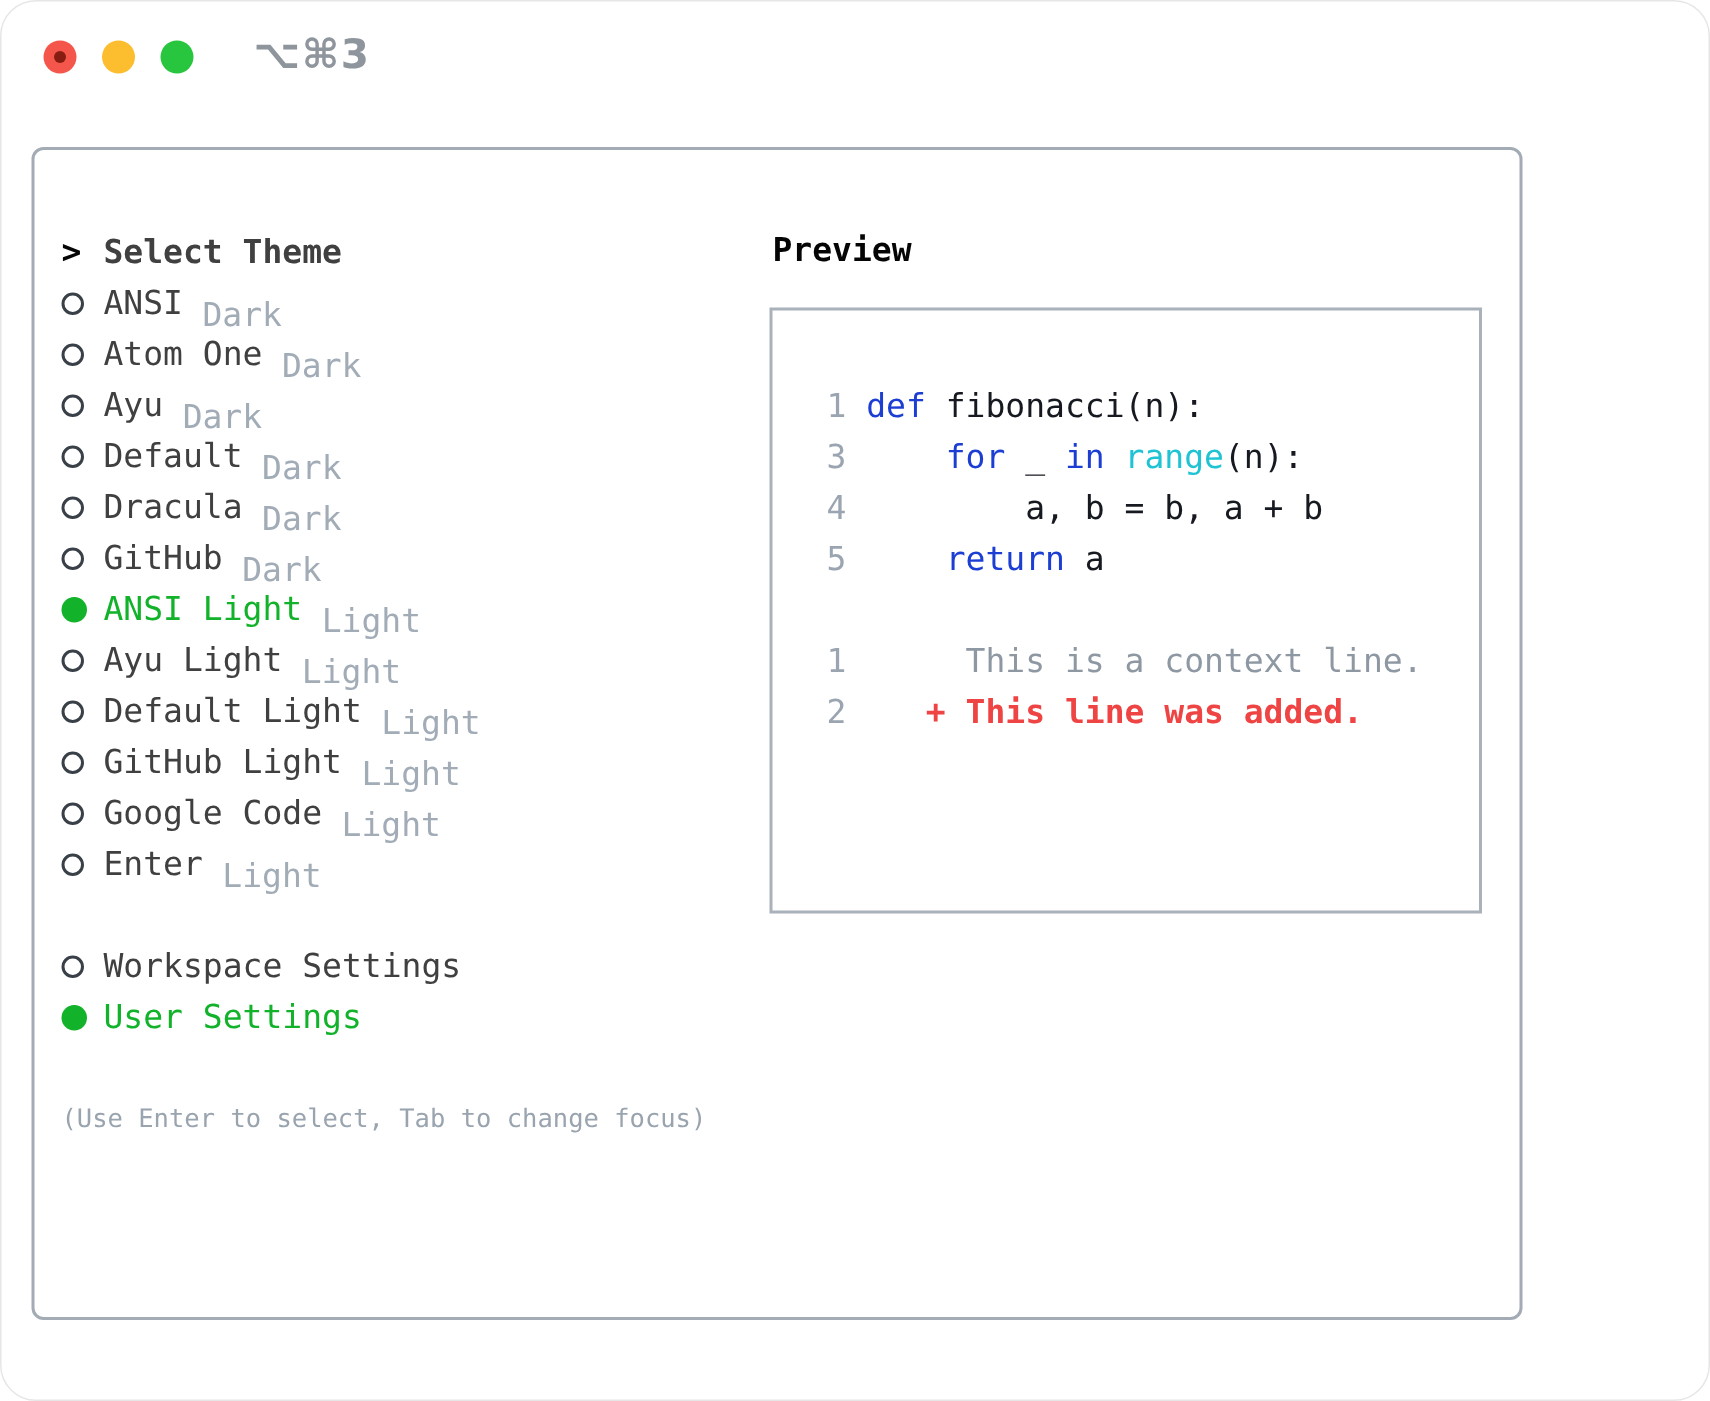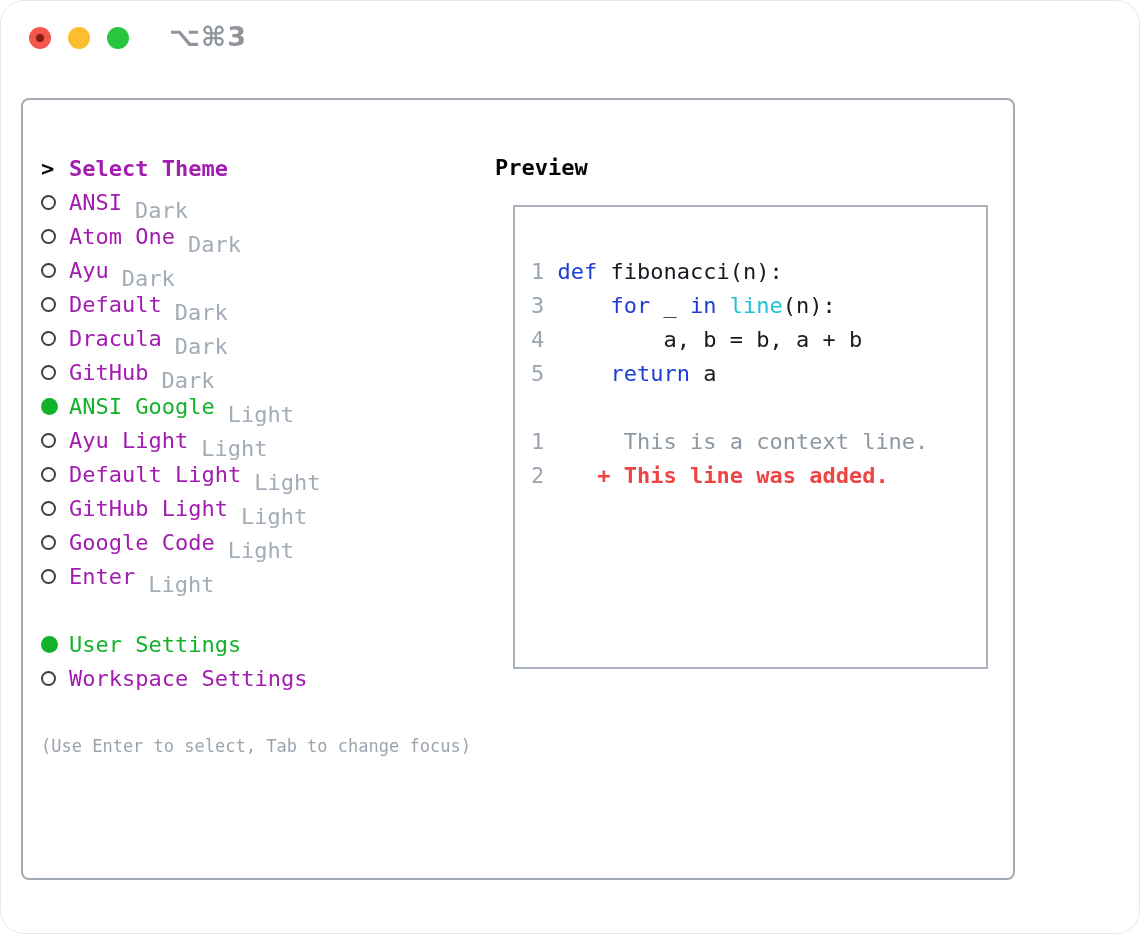"Select Theme" .label { color: #a21caf -> #404040 }
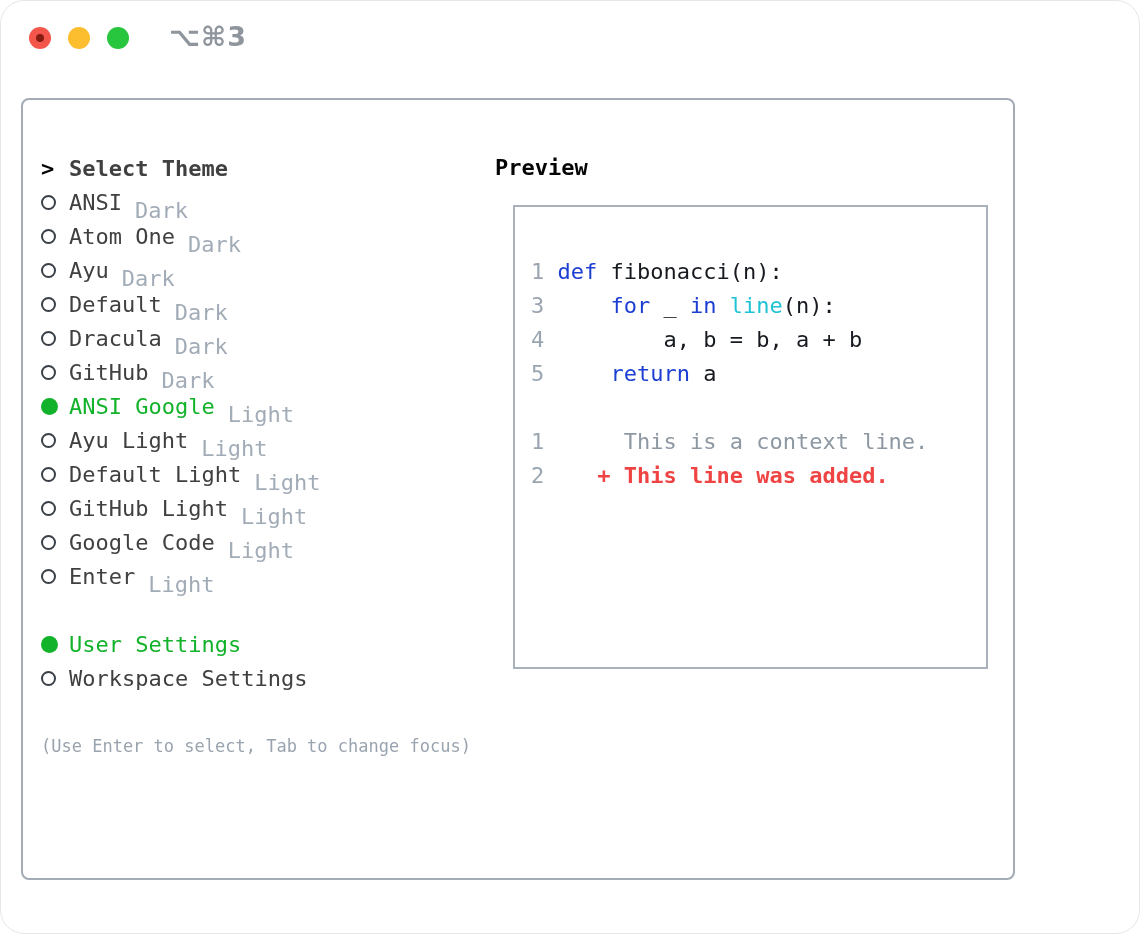"Preview" .preview-title { left: 472px -> 492px }
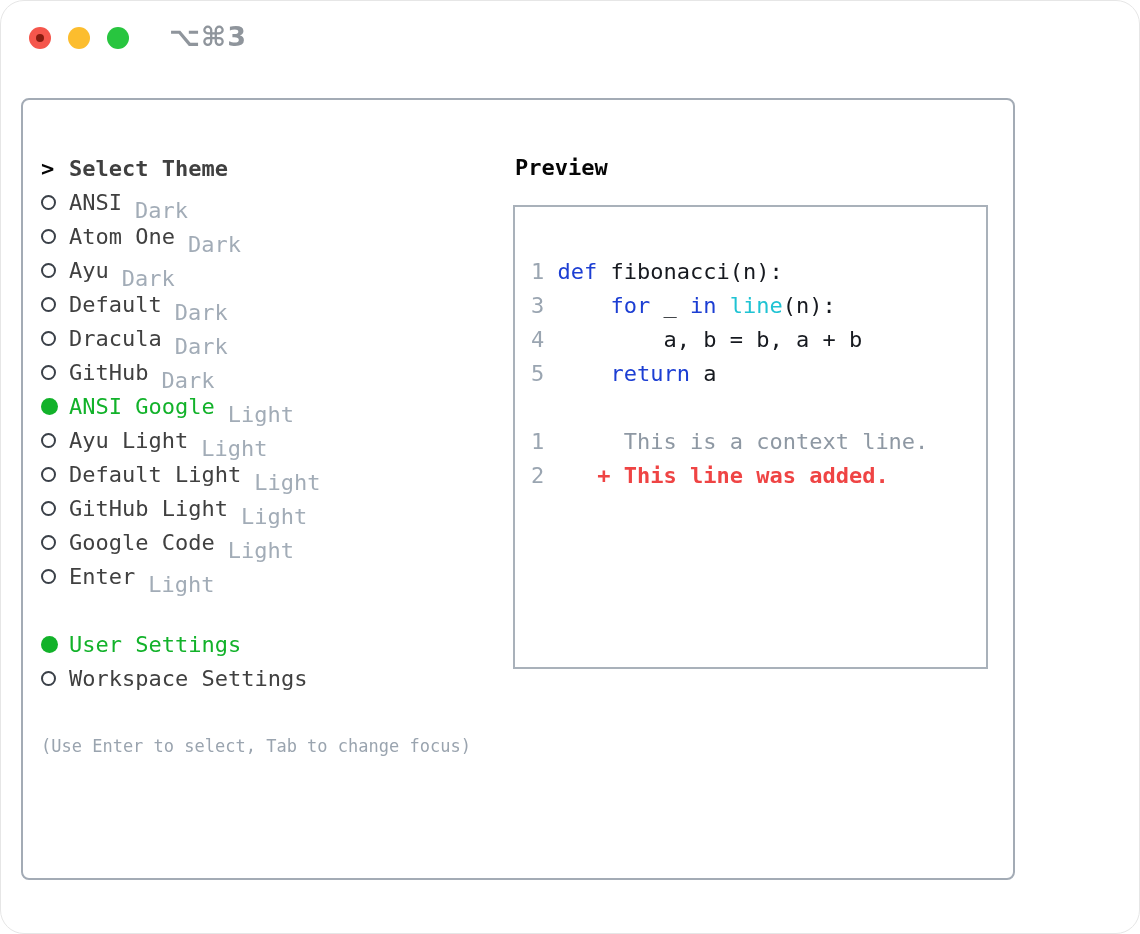"1 def fibonacci(n):" .preview-box { height: 464px -> 404px; padding: 48px 0 0 16px -> 48px 0 0 36px }
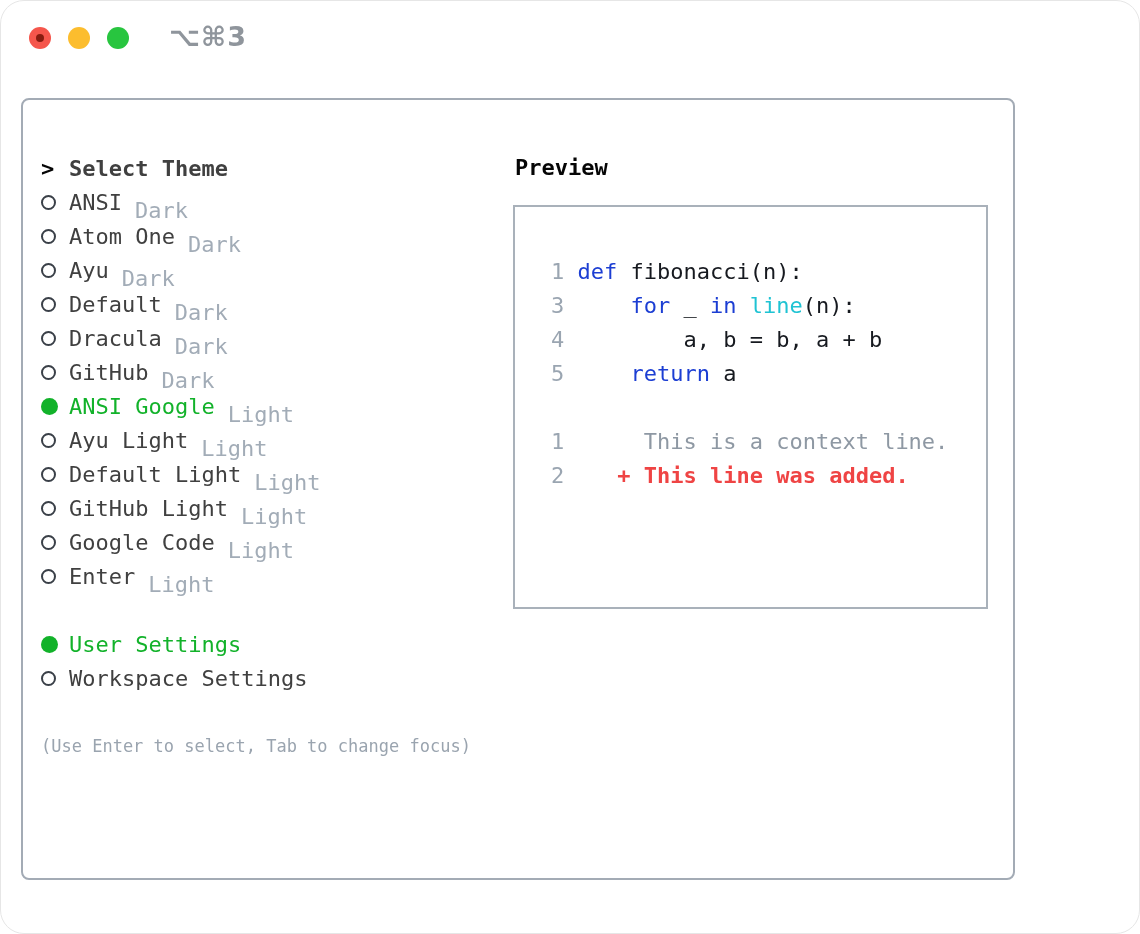"line" span.sg-bi { text: line -> range }
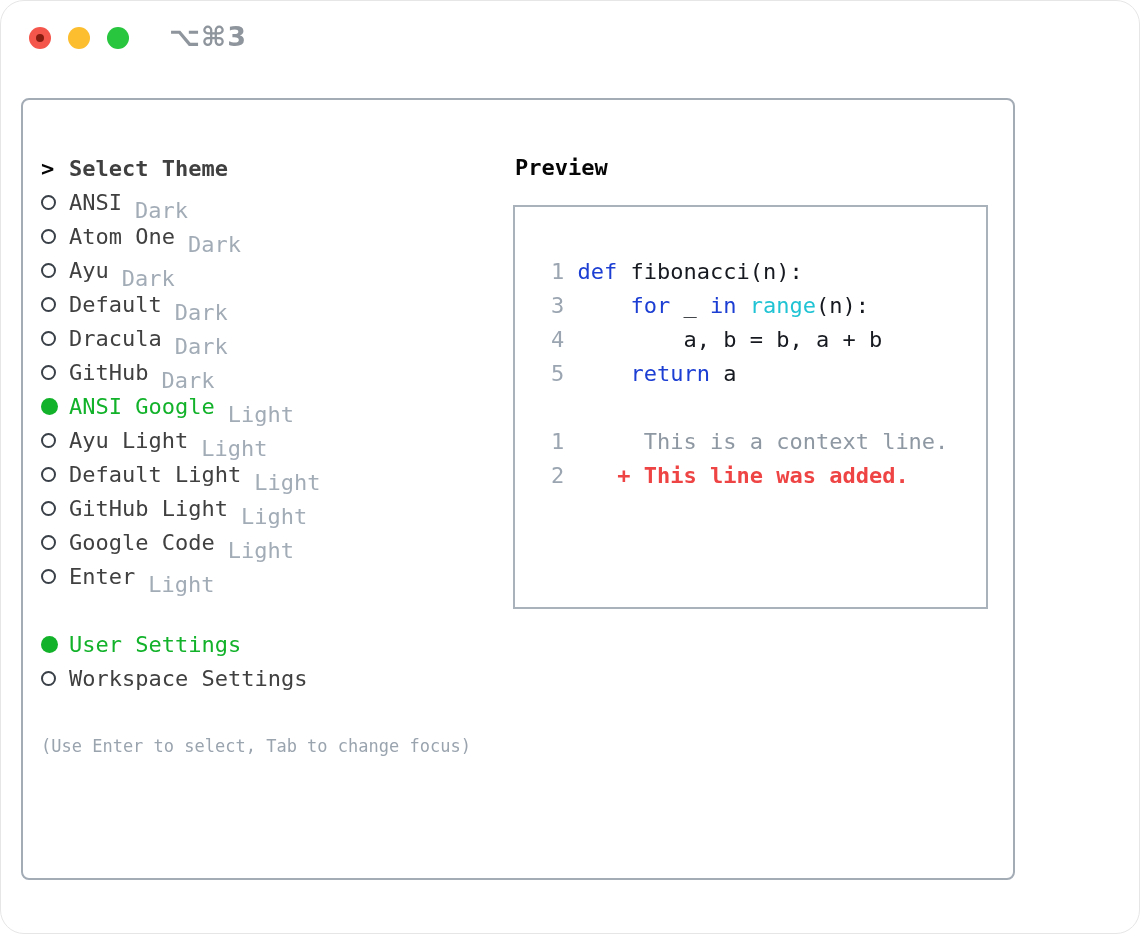"ANSI Google" span.label { text: Google -> Light }
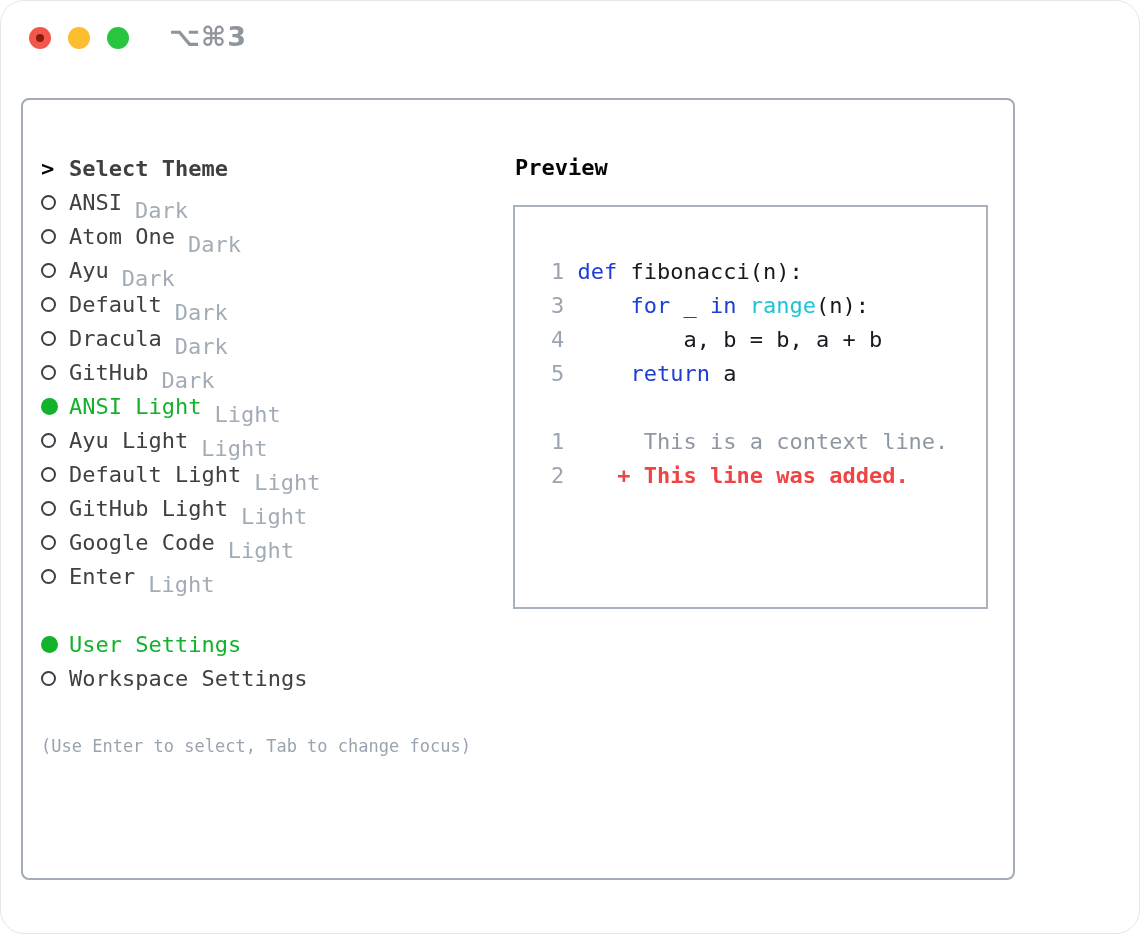"User Settings" div.row { order: before "Workspace Settings" -> after "Workspace Settings" }
